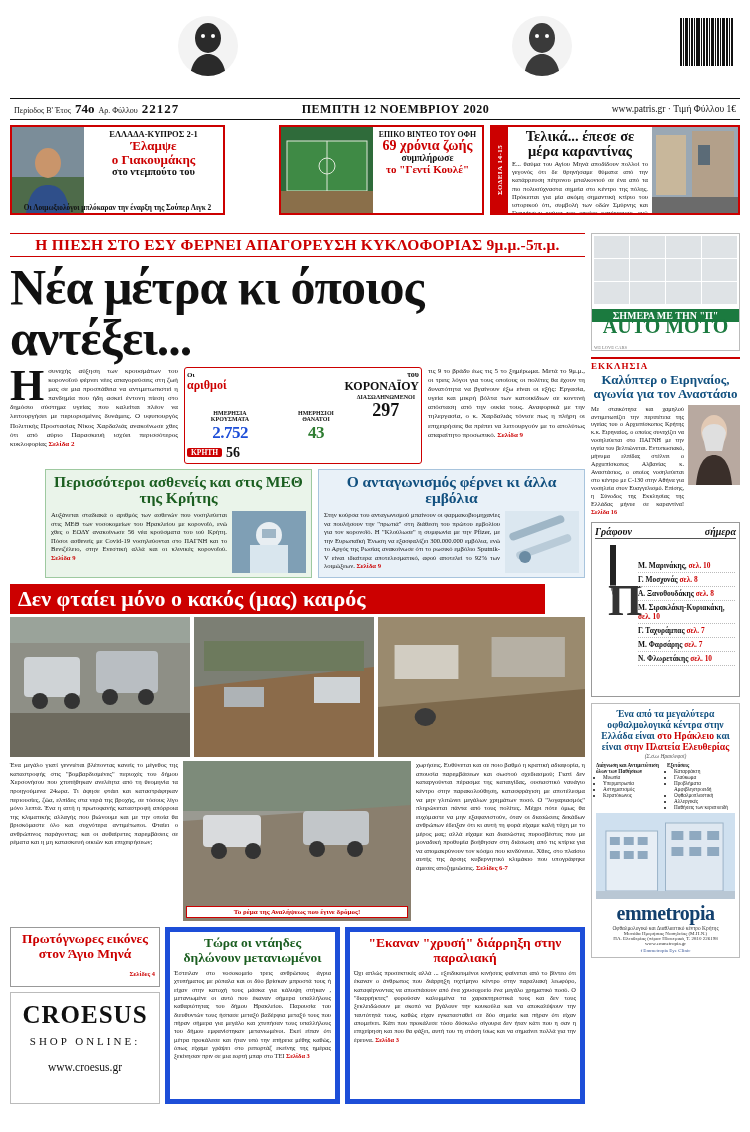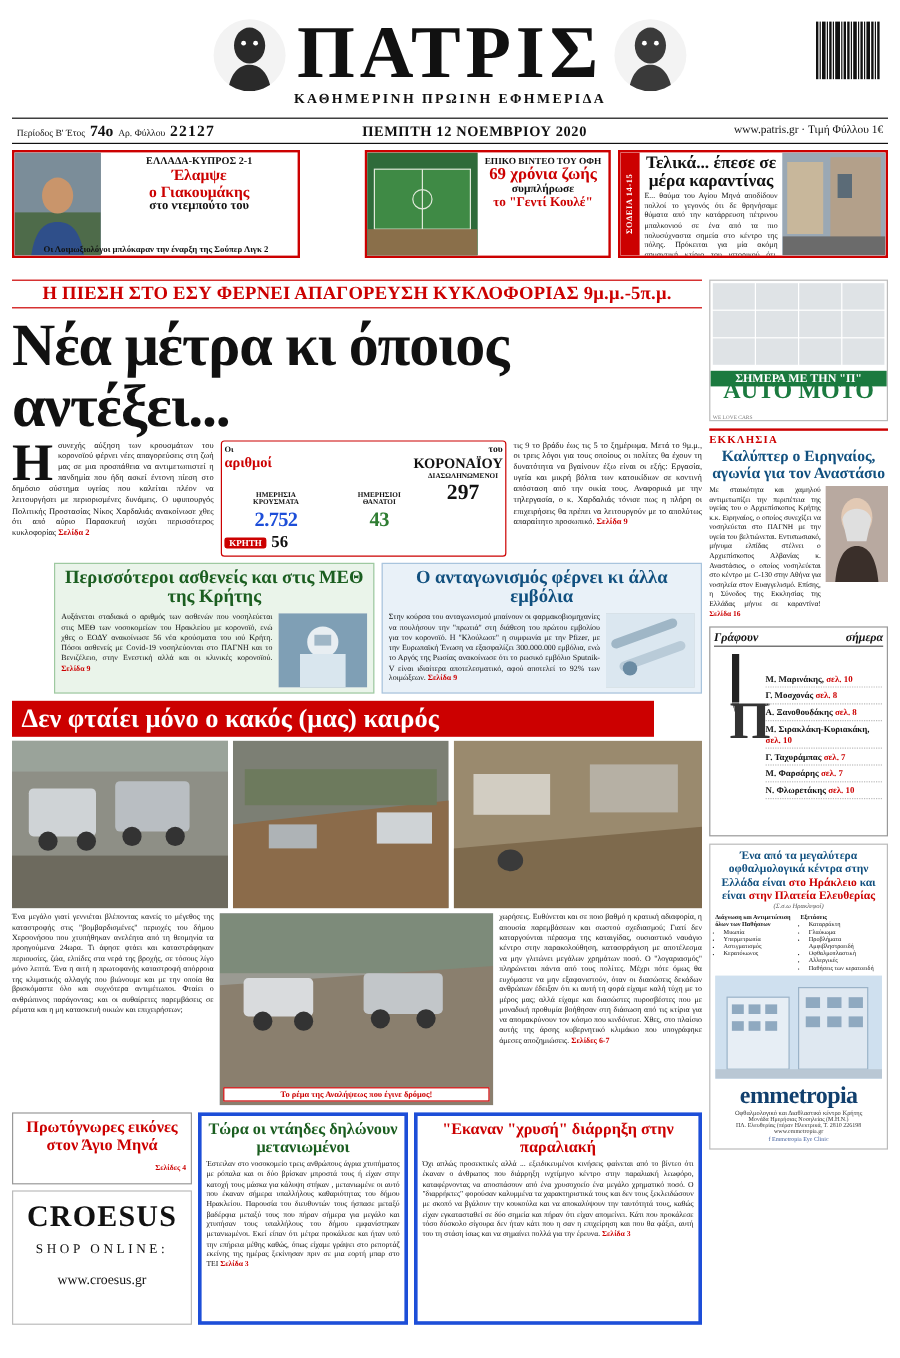"ΠΑΤΡΙΣ" div.mast-title { html: <div> <div>ΠΑΤΡΙΣ</div> <div>ΚΑΘΗΜΕΡΙΝΗ ΠΡΩΙΝΗ ΕΦΗΜΕΡΙΔΑ</div> </div> -> none }
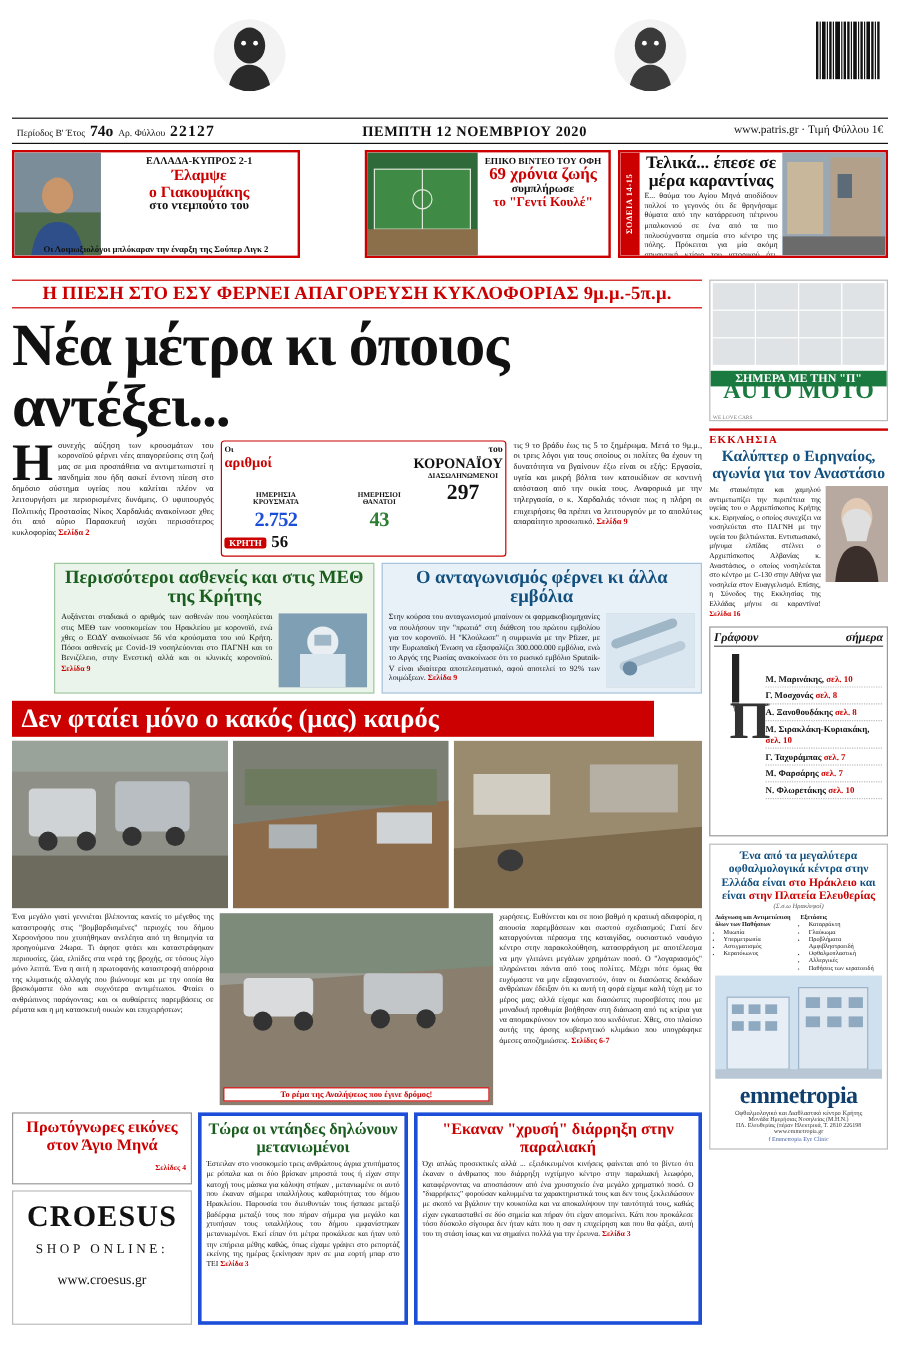"ΕΛΛΑΔΑ-ΚΥΠΡΟΣ 2-1" .promo-left { width: 240px -> 215px }
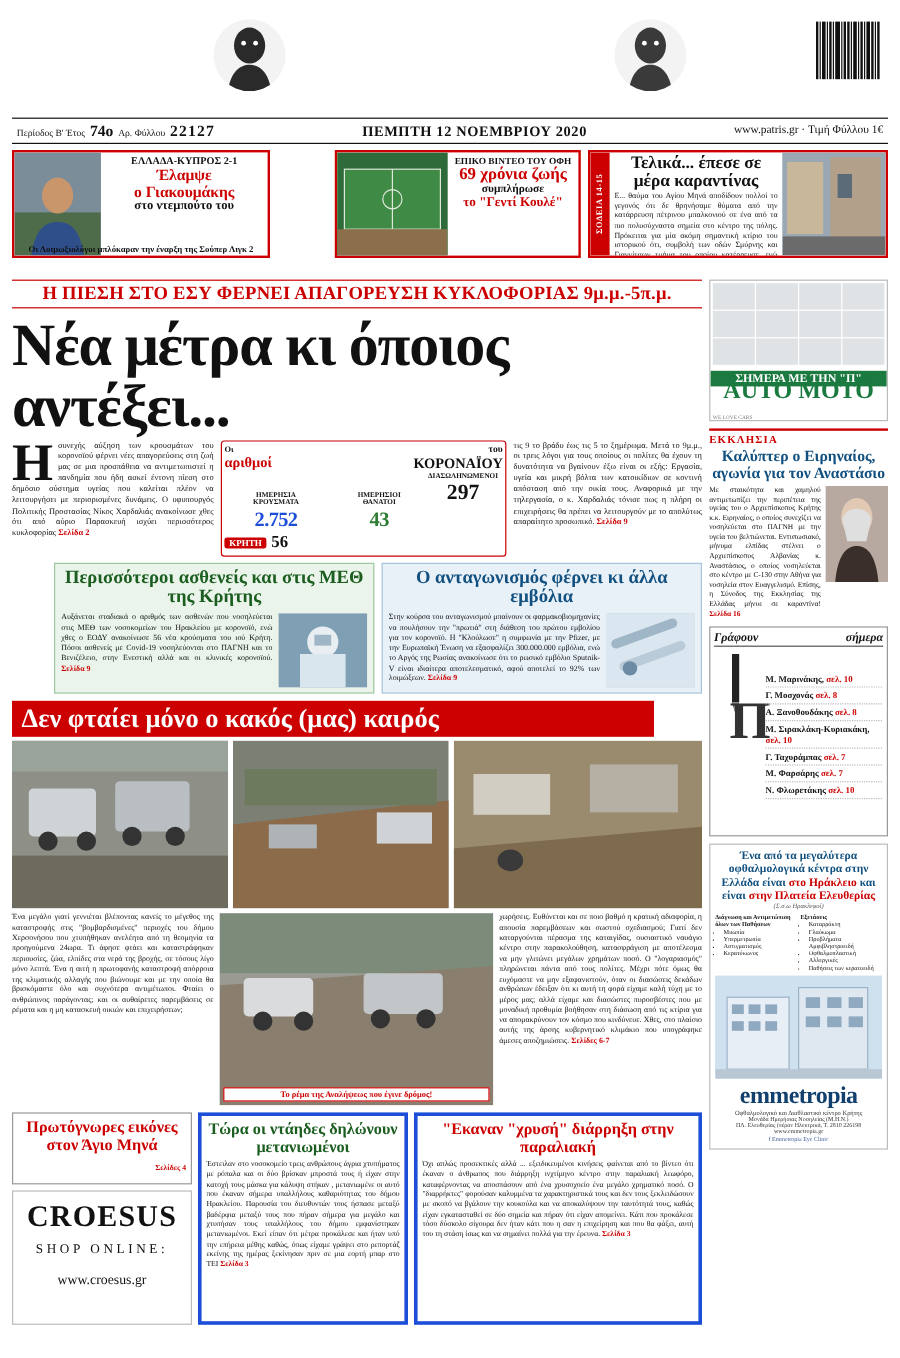"Τώρα οι ντάηδες δηλώνουν μετανιωμένοι" .b4 { border: 3px solid #1d4ed8 -> 5px solid #1d4ed8 }
